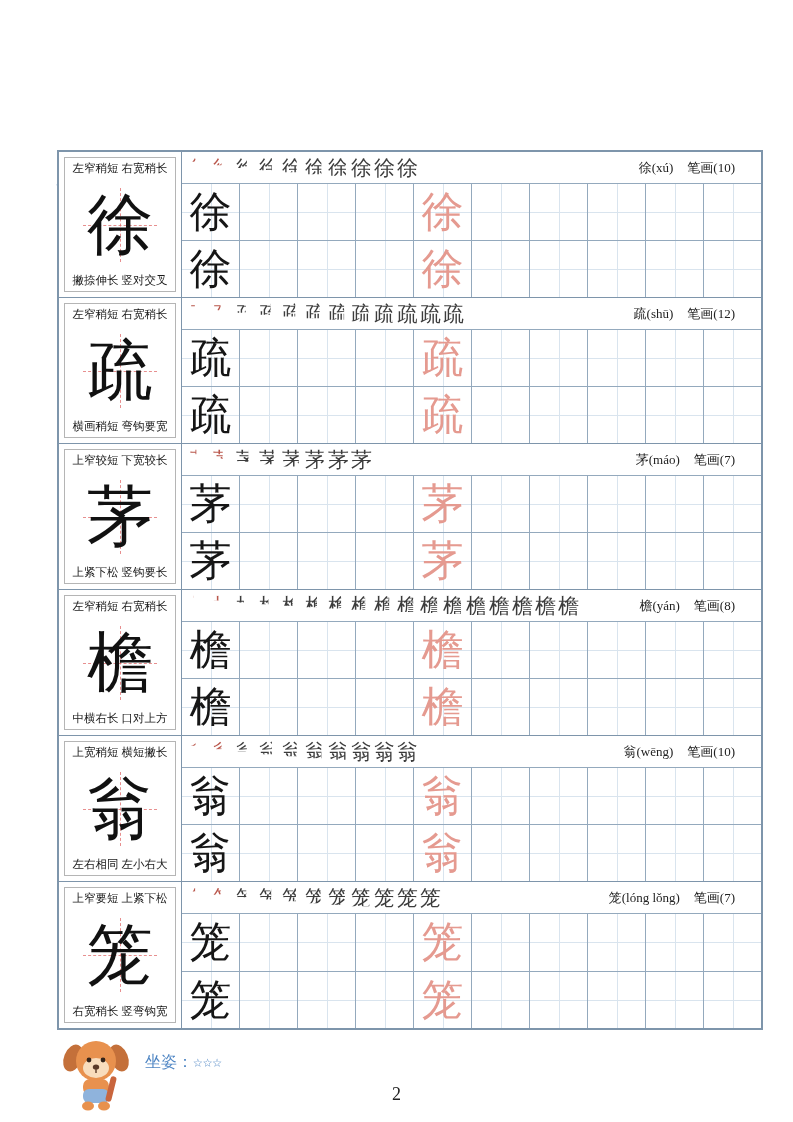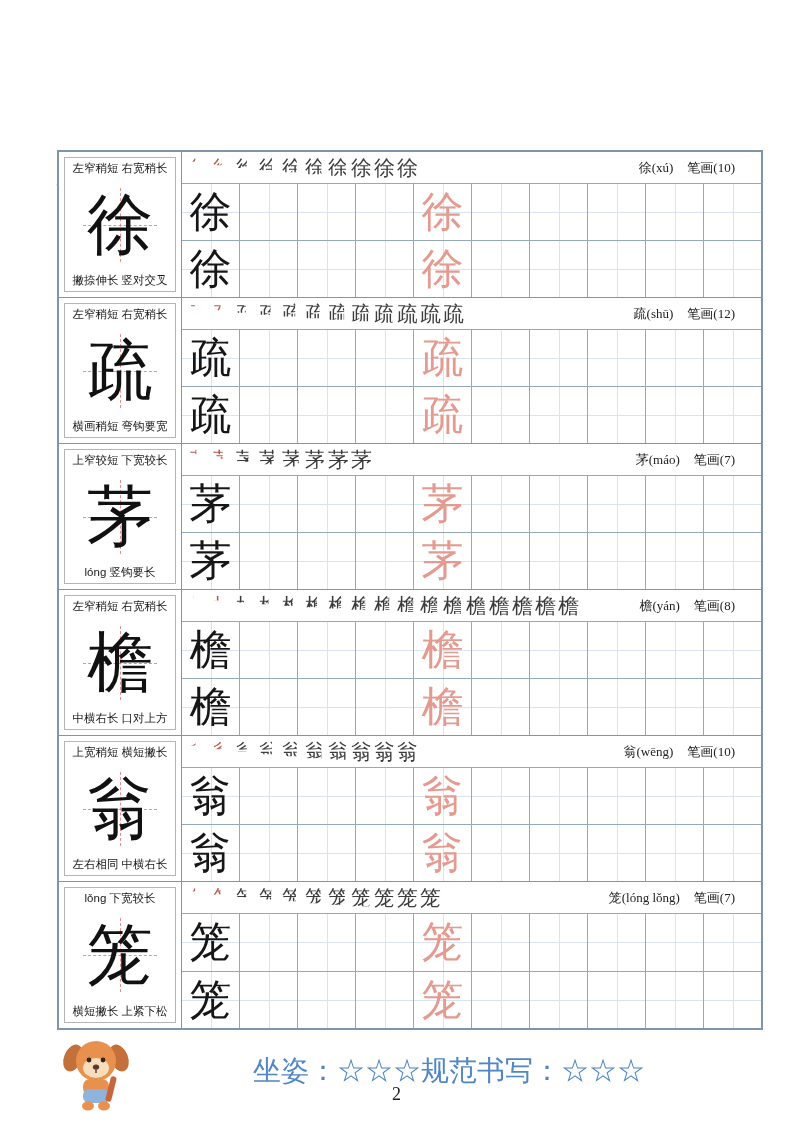"lóng 竖钩要长" div.hint { text: lóng -> 上紧下松 }
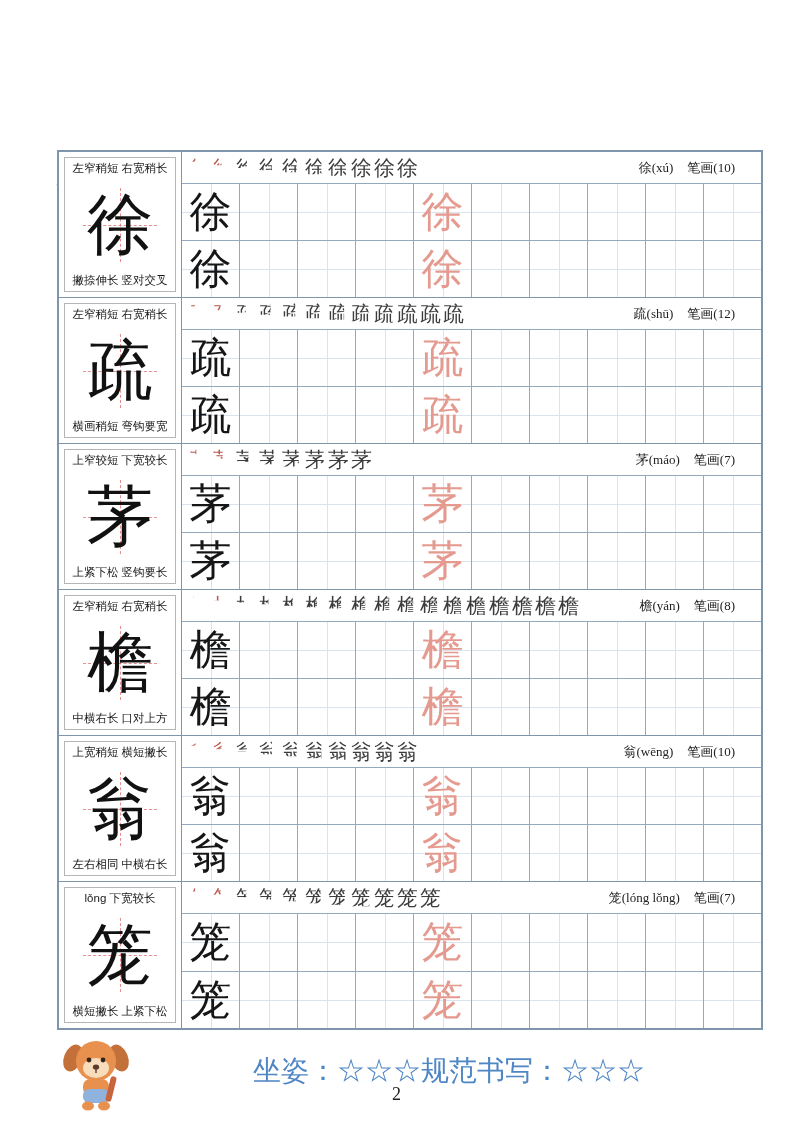"左右相同 中横右长" div.hint { text: 中横右长 -> 左小右大 }
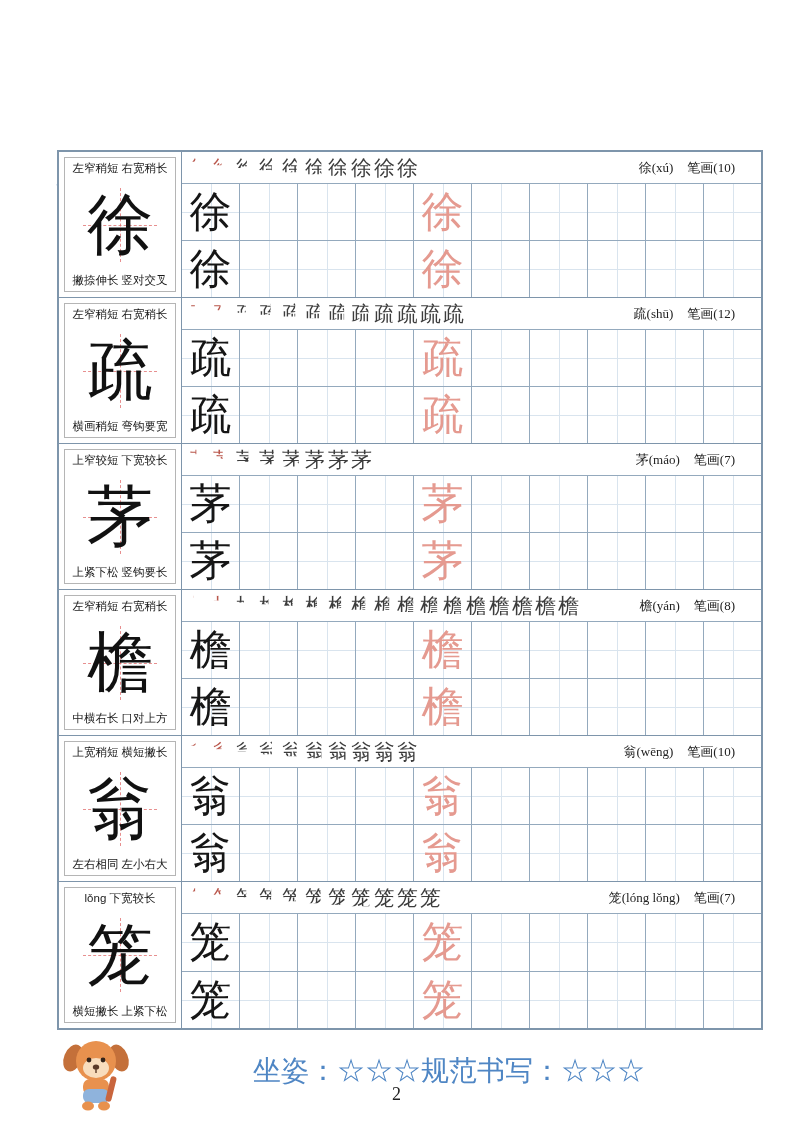"lǒng 下宽较长" div.hint { text: lǒng 下宽较长 -> 上窄要短 上紧下松 }
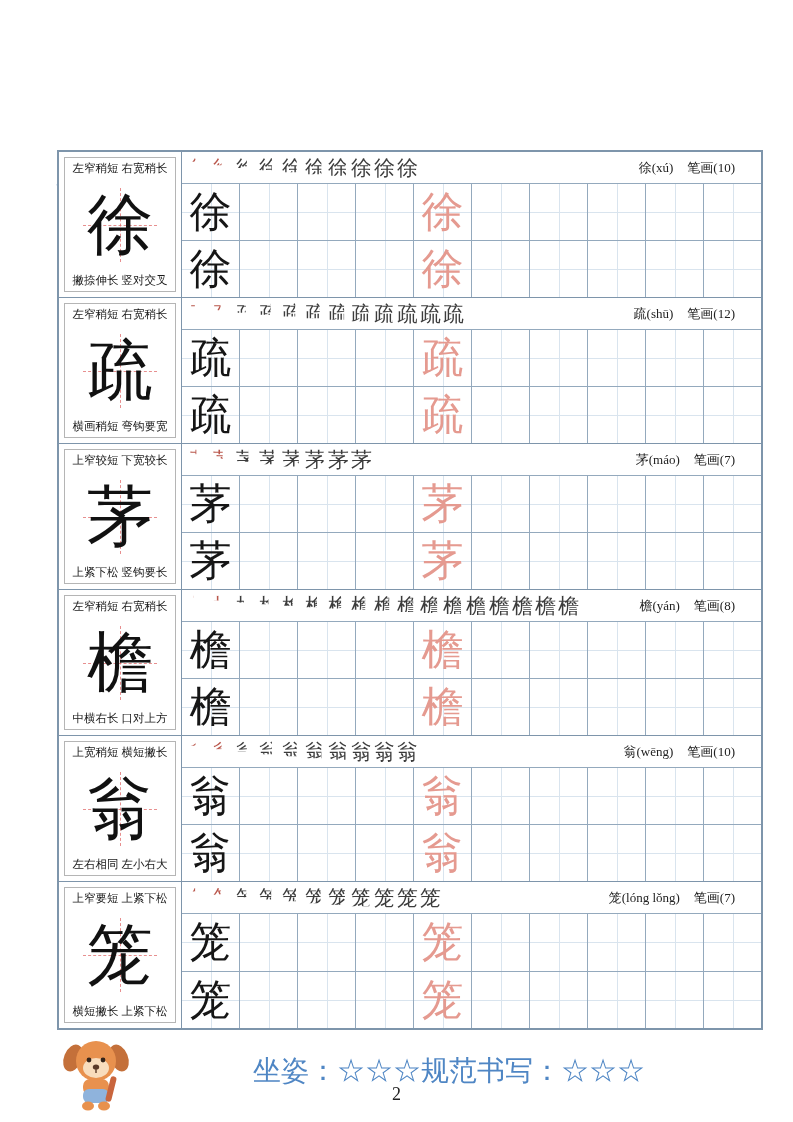"横短撇长 上紧下松" div.hint { text: 横短撇长 上紧下松 -> 右宽稍长 竖弯钩宽 }
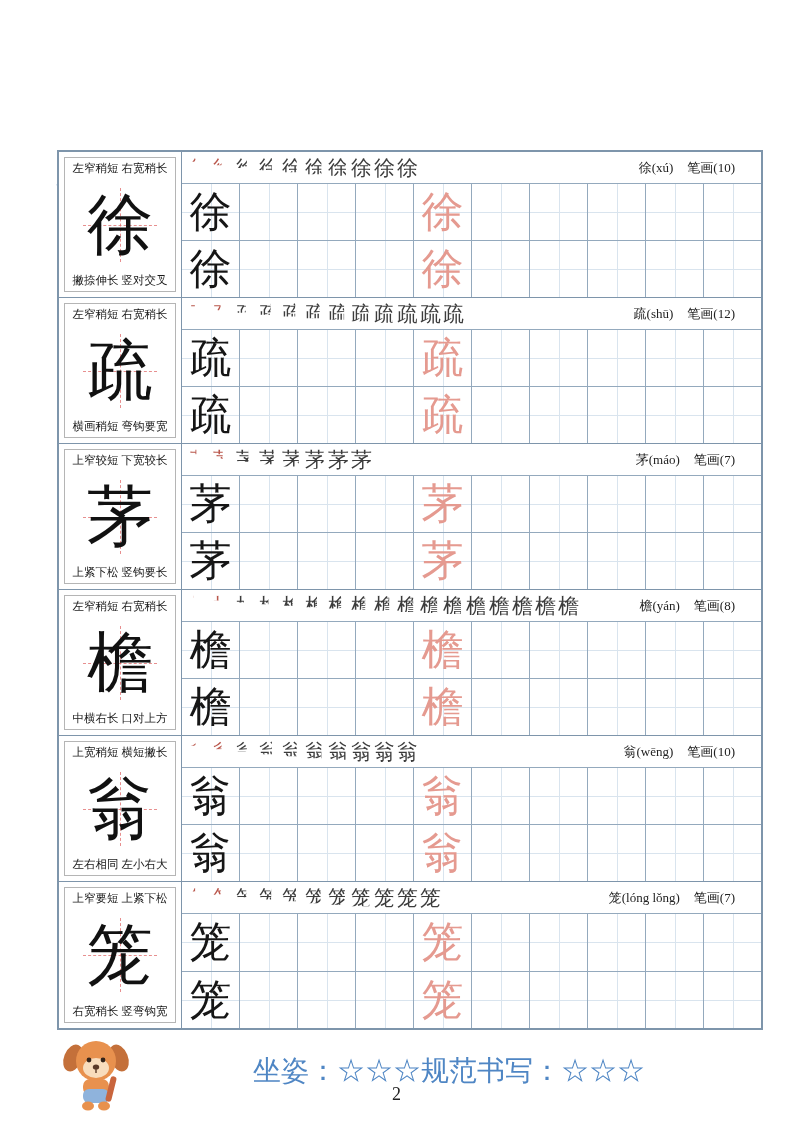"坐姿：☆☆☆" .footer-line { font-family: Liberation Serif, serif -> Liberation Mono, monospace; font-size: 28px -> 16px; justify-content: center -> flex-start }
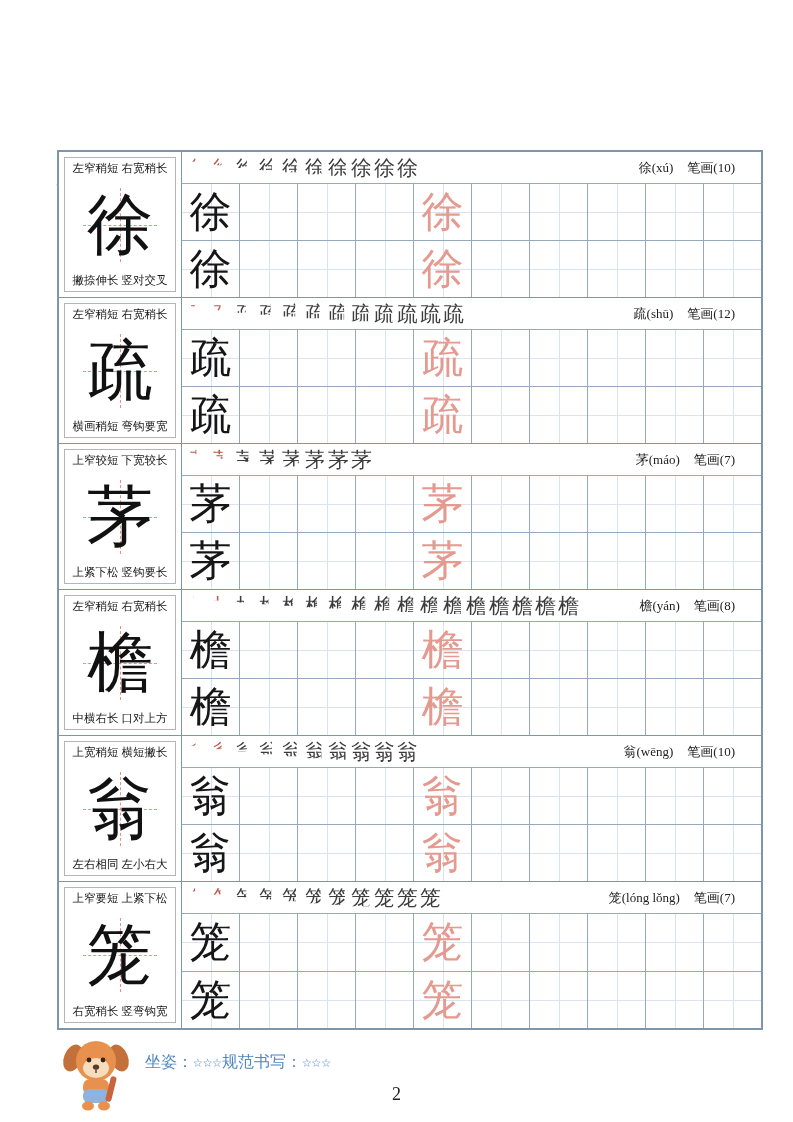"规范书写：☆☆☆" span { html: <span>规范书写：☆☆☆</span> -> none }
